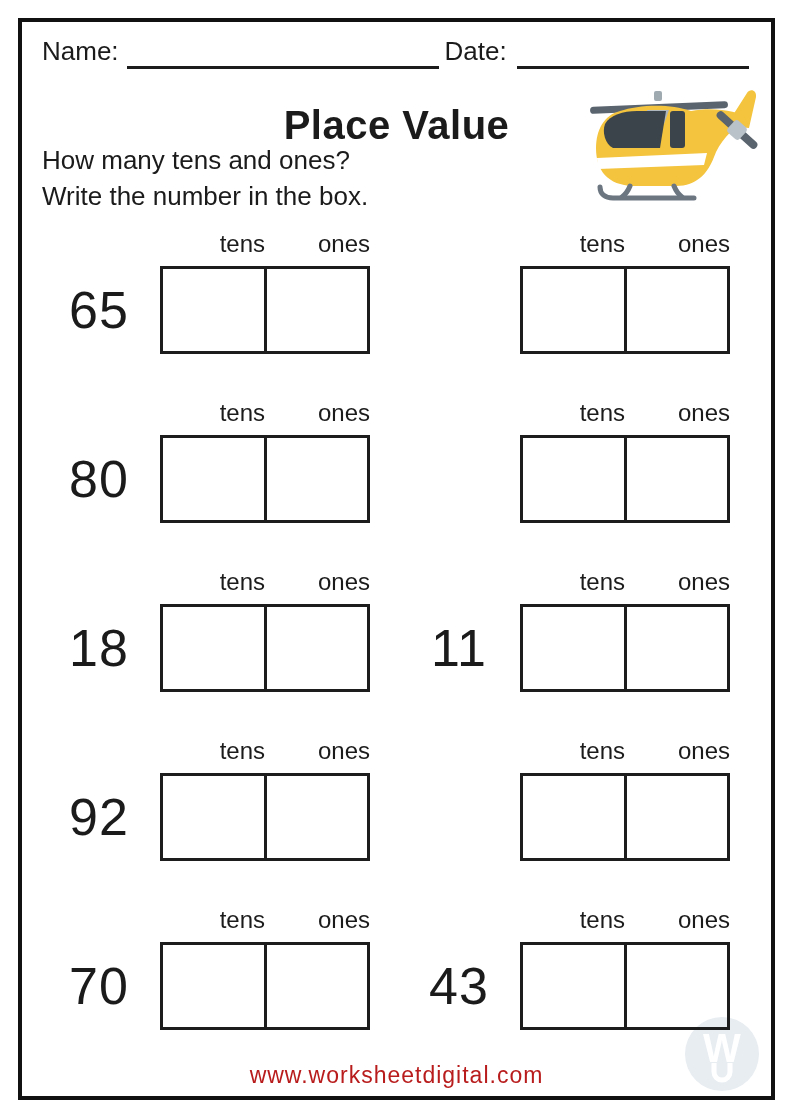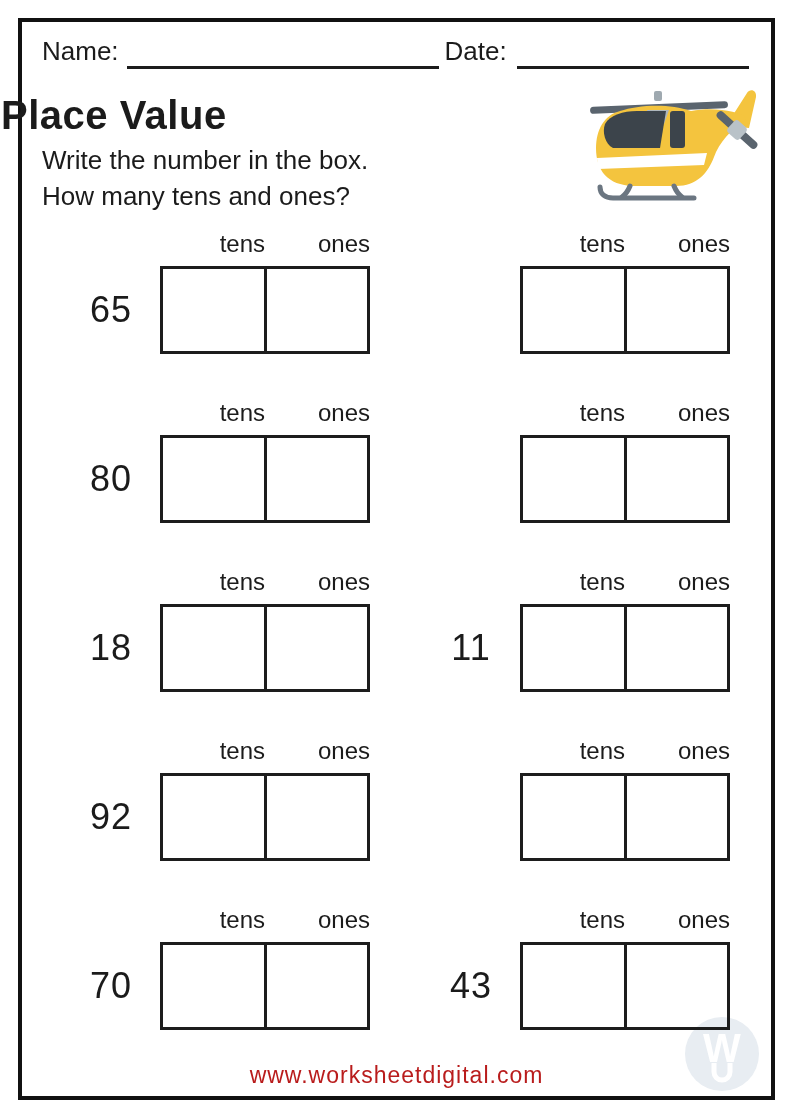"Place Value" .title { margin: 1px -> 11px; text-align: none -> center }
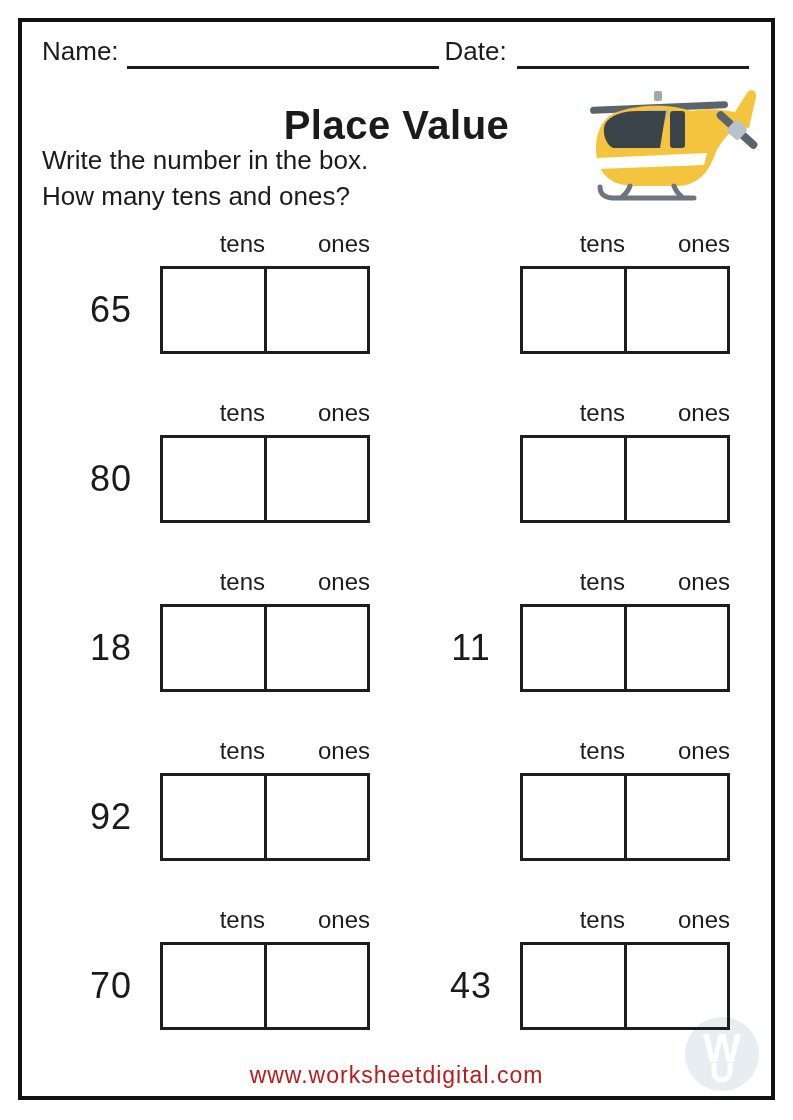"Write the number in the" div { order: before "How many tens and ones?" -> after "How many tens and ones?" }
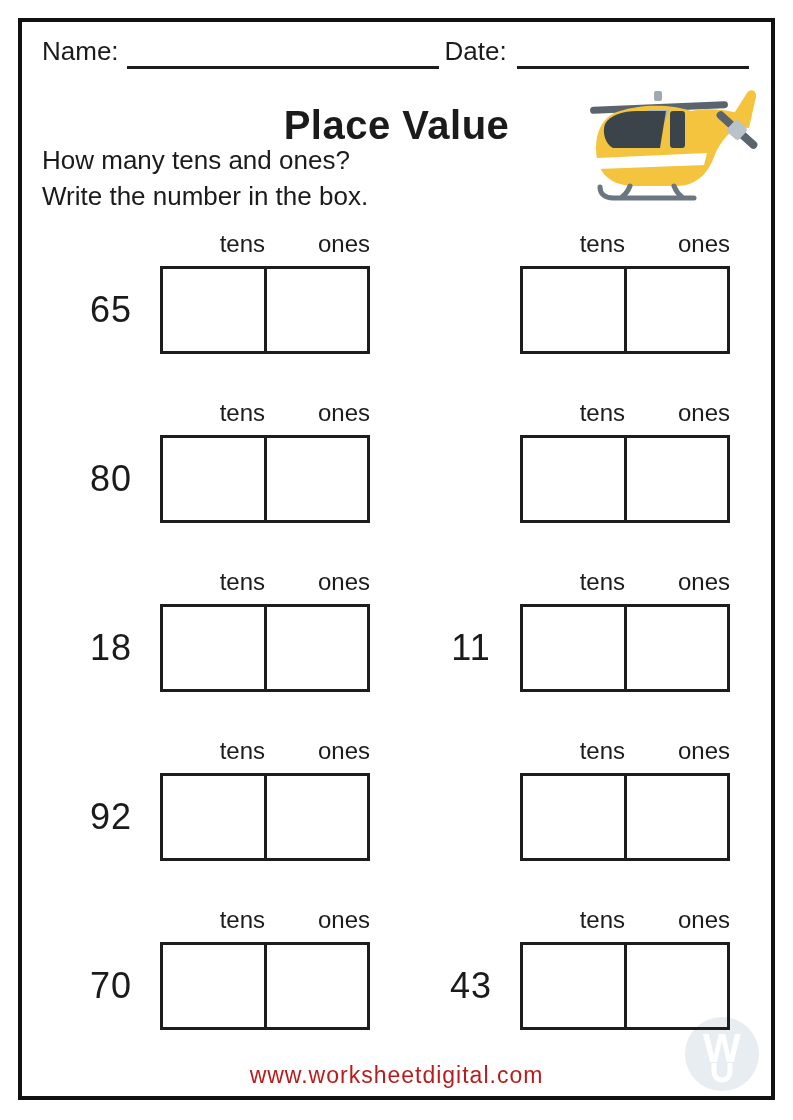"65" .num { font-size: 36px -> 52px; left: 16px -> 4px }
